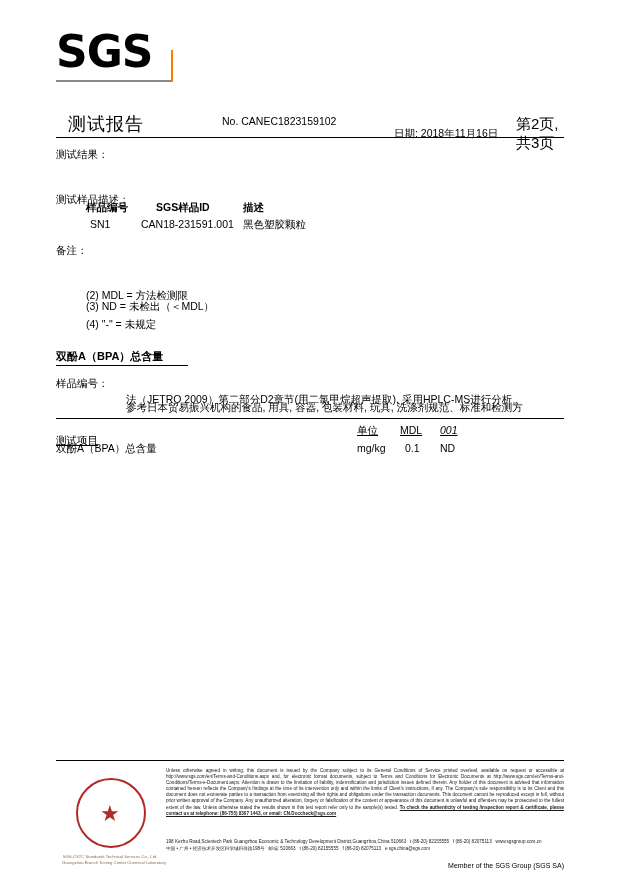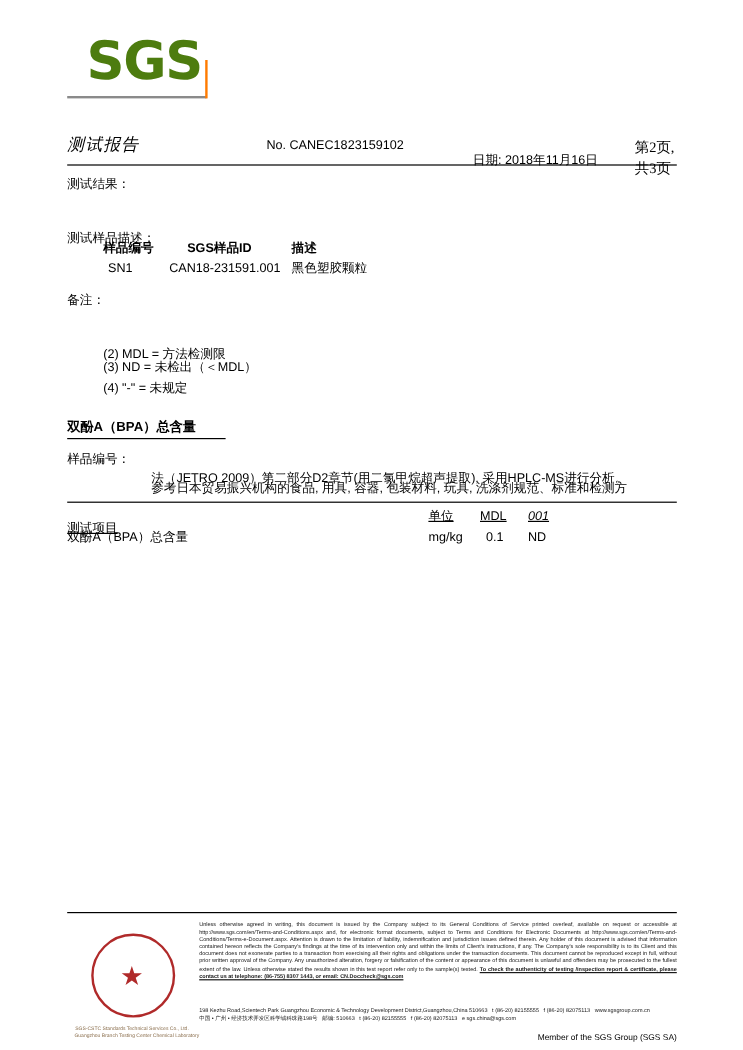"SGS" .logo-text { color: #4d7c0f -> #000000; margin-left: 16px -> none }
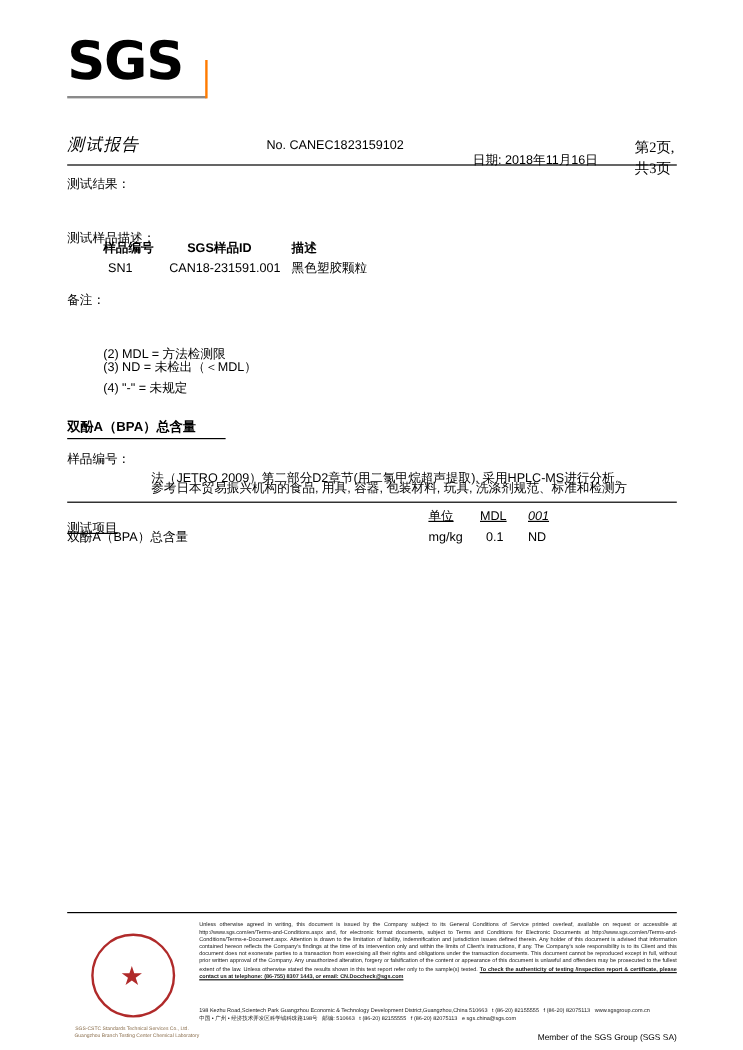"测试报告" .doc-title { font-size: 14px -> 18px; font-style: italic -> none; left: 0 -> 12px }
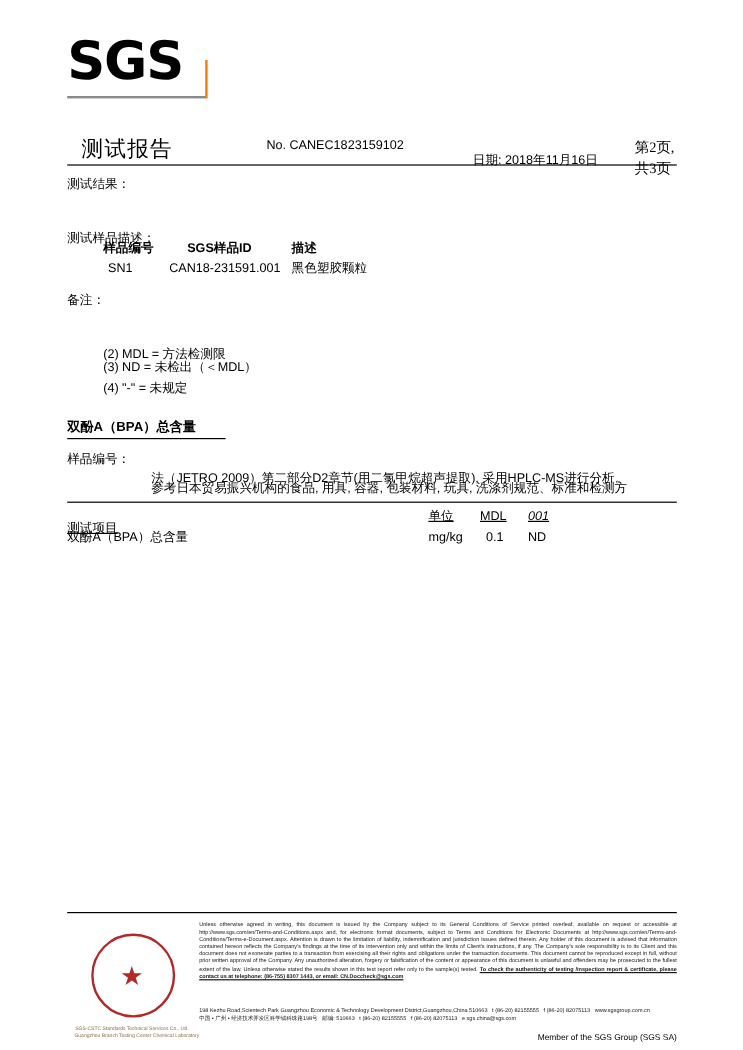"第2页,共3页" .doc-page { font-family: Liberation Serif, serif -> none; font-size: 12px -> 15px; left: 473px -> 460px }
